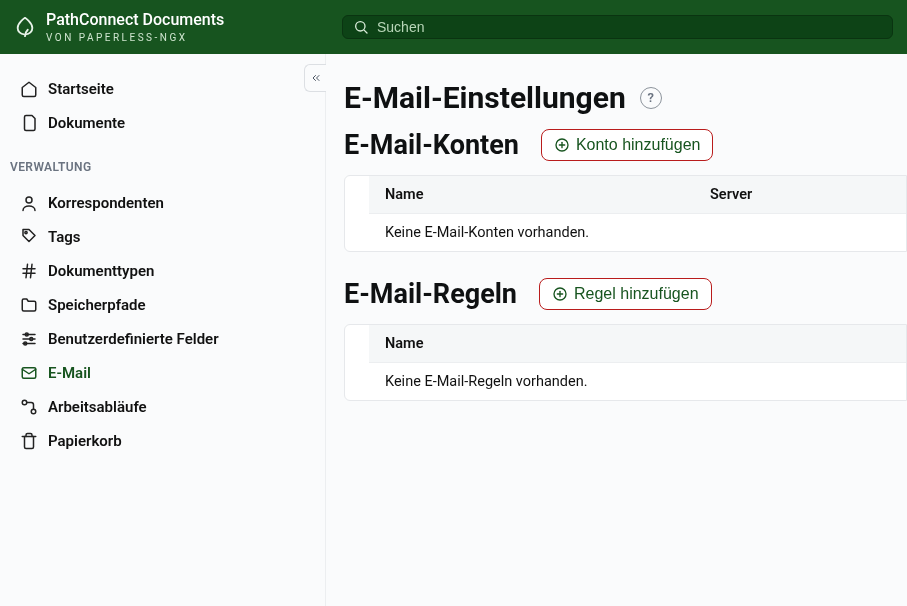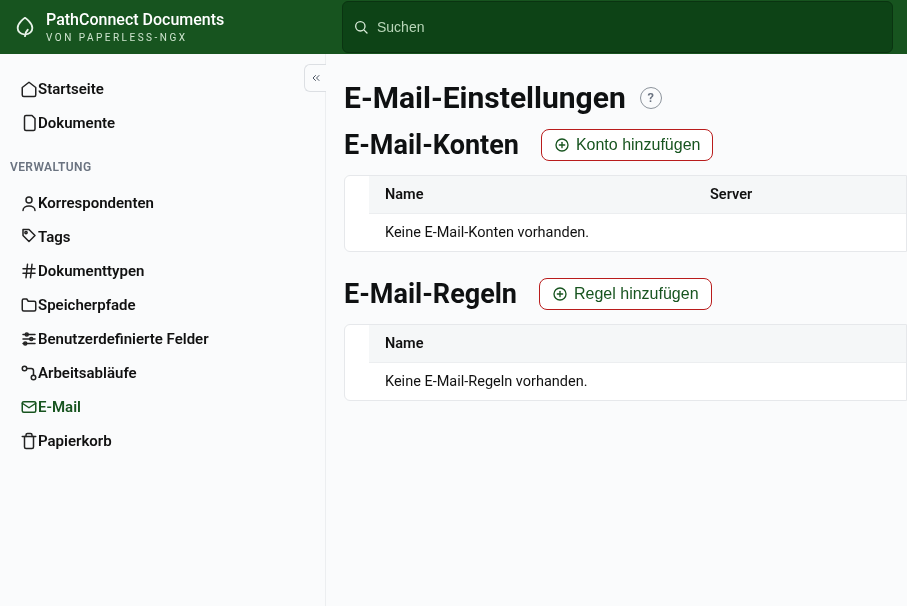"Suchen" .search-wrap { height: 52px -> 24px }
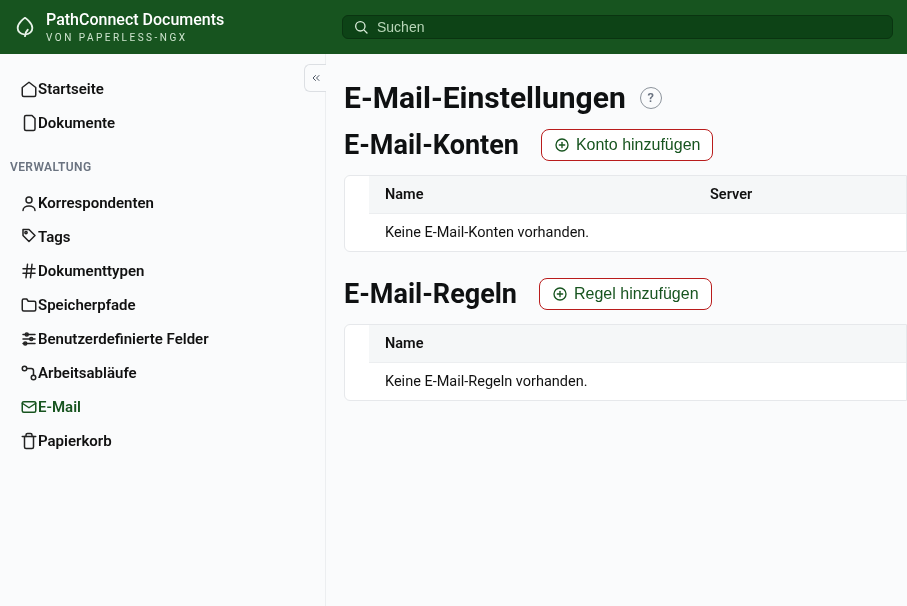"Startseite" .nav-item { gap: none -> 10px }
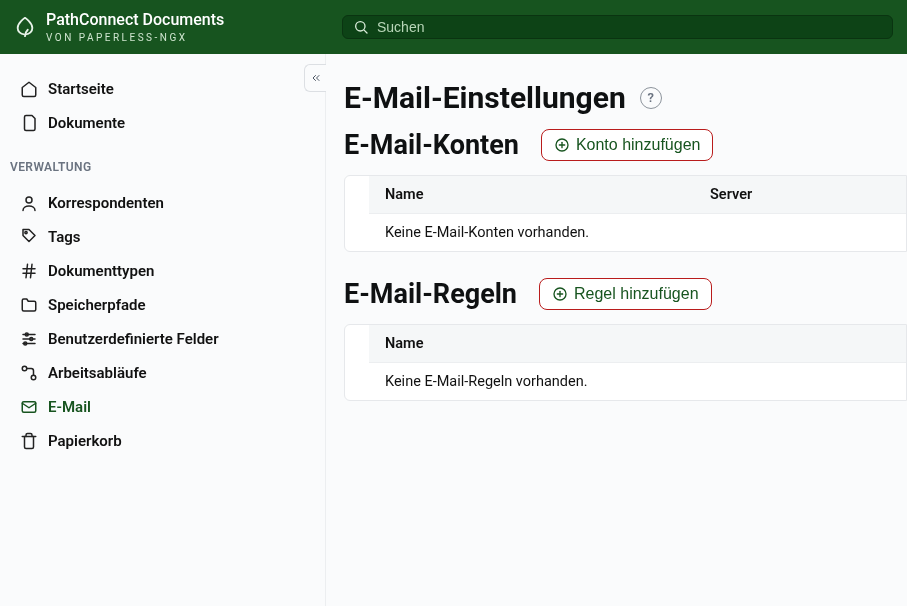"Arbeitsabläufe" div.nav-item { order: before "E-Mail" -> after "E-Mail" }
